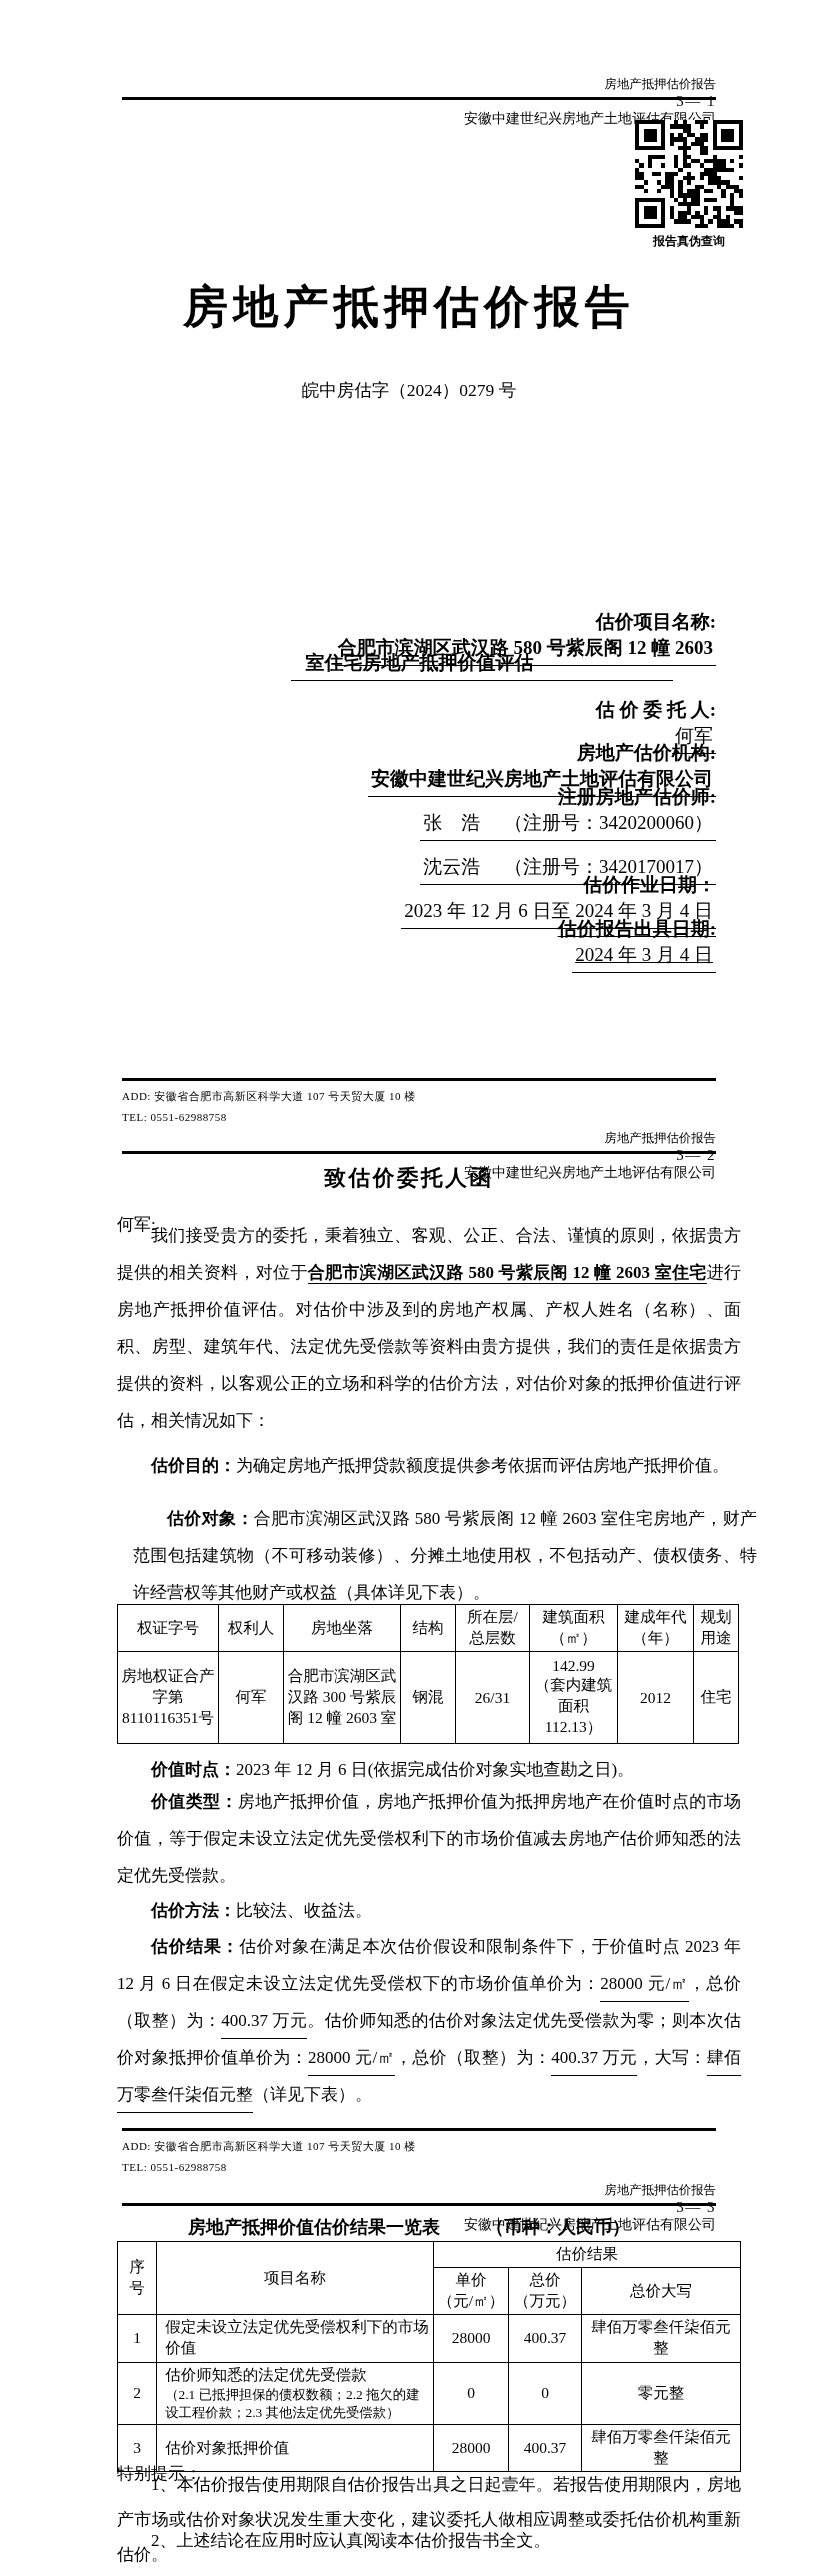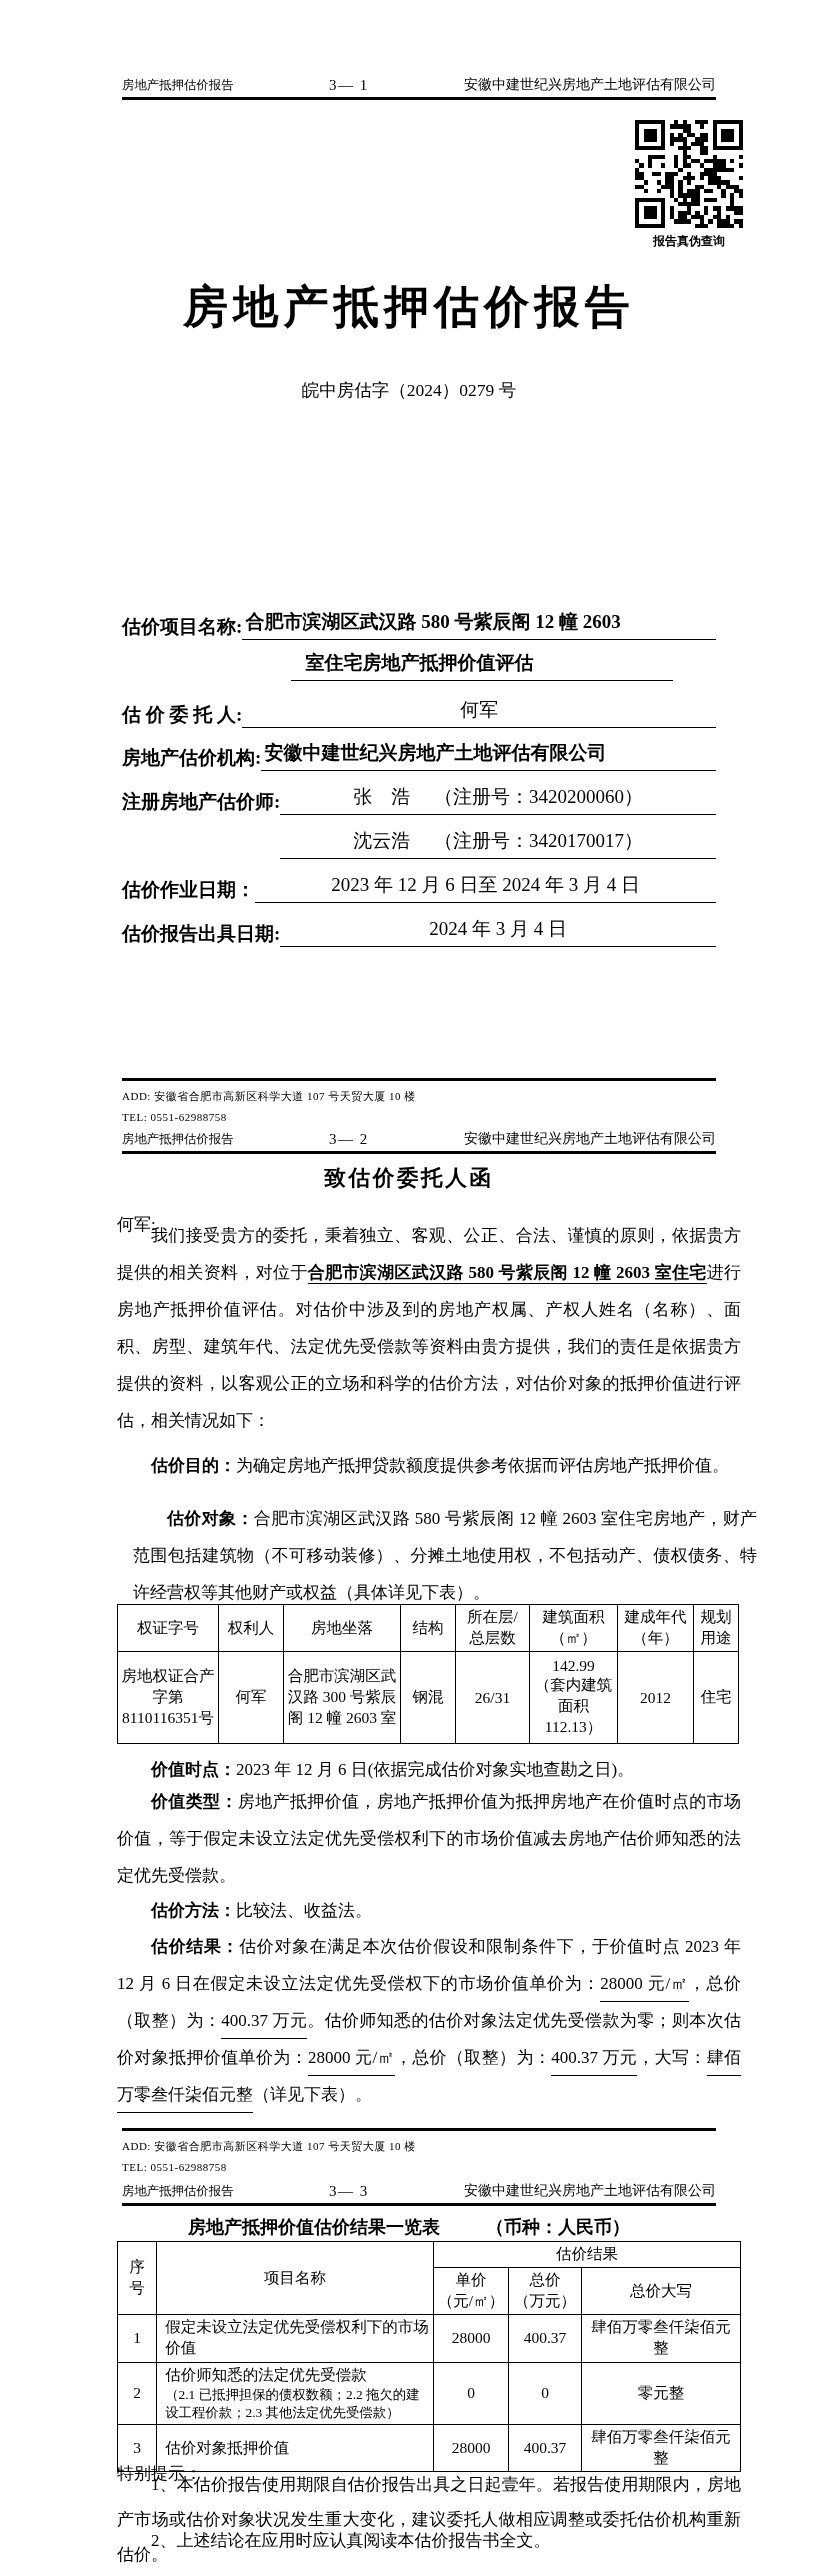"房地产抵押估价报告" .abs { flex-direction: none -> column }
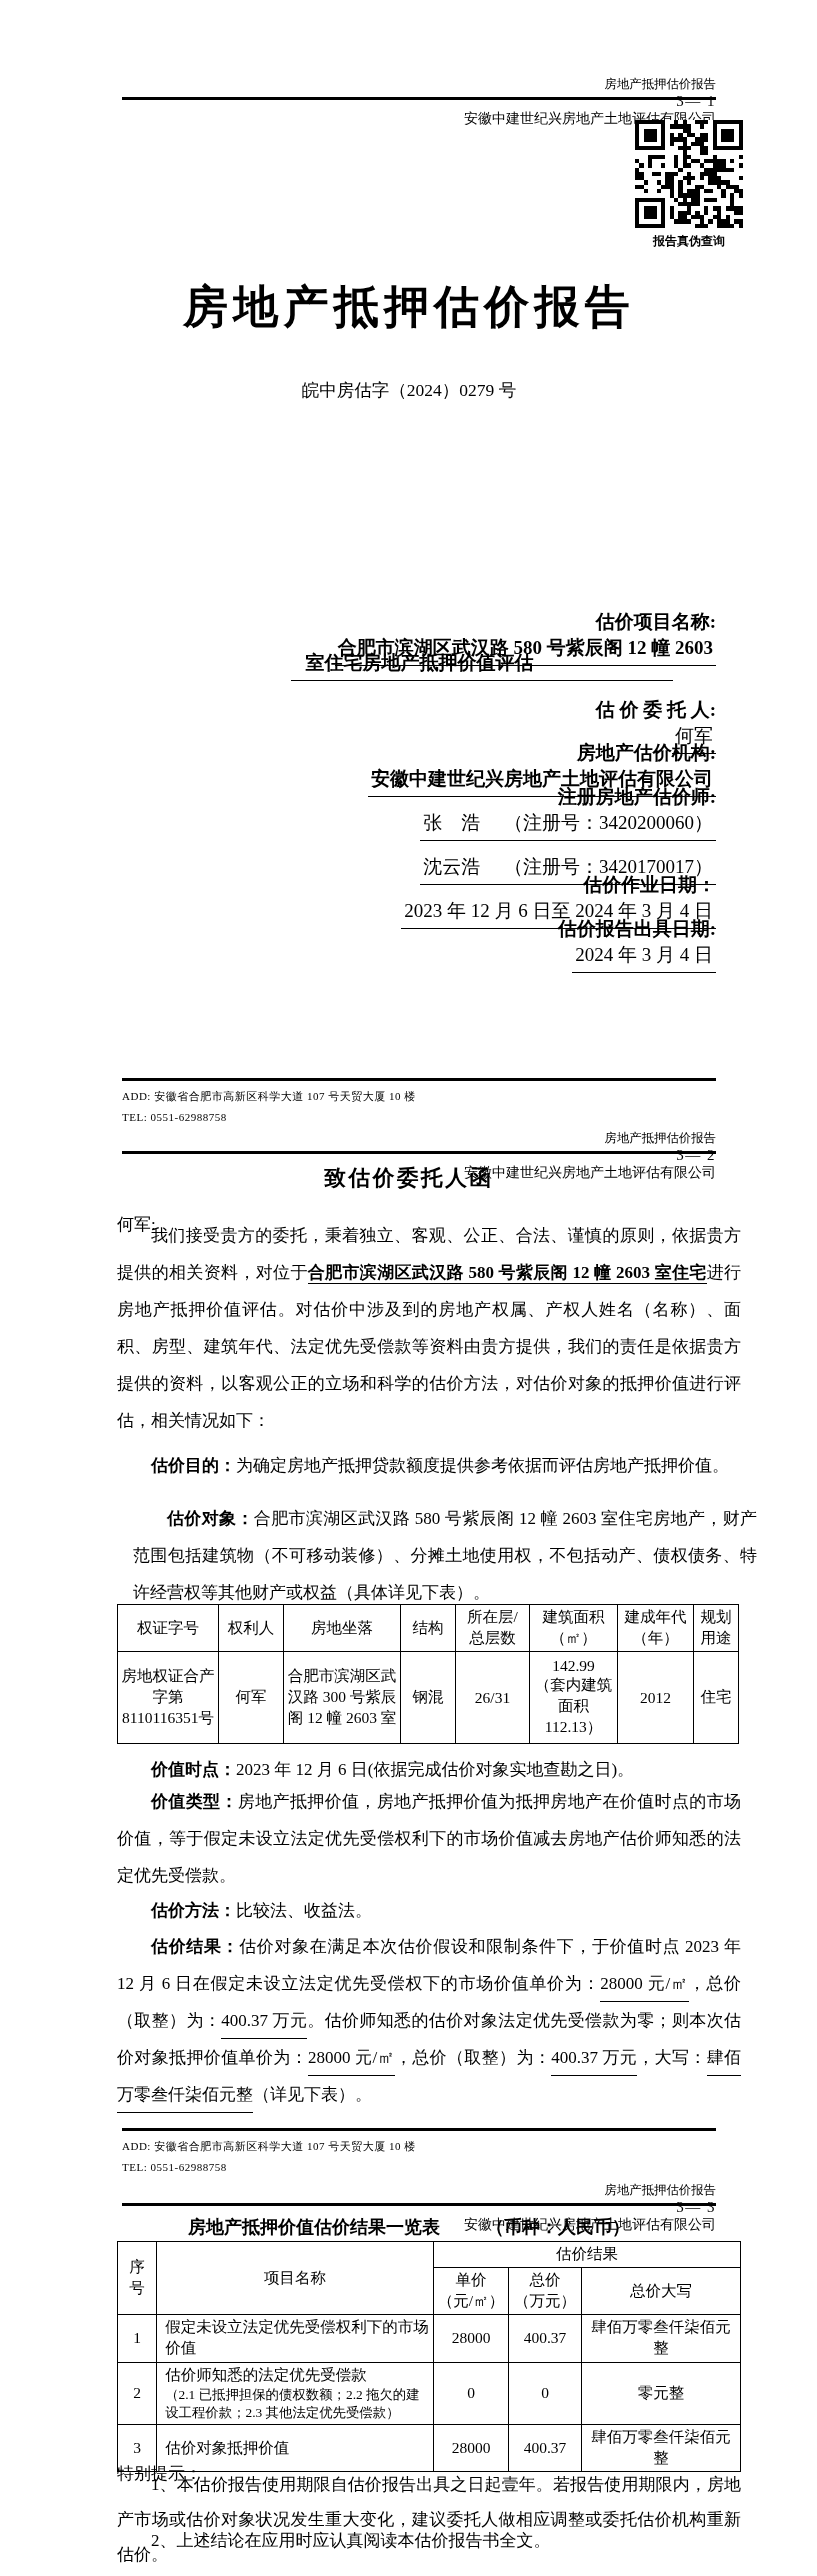"估价报告出具日期:" div.abs { text-decoration: none -> underline }
